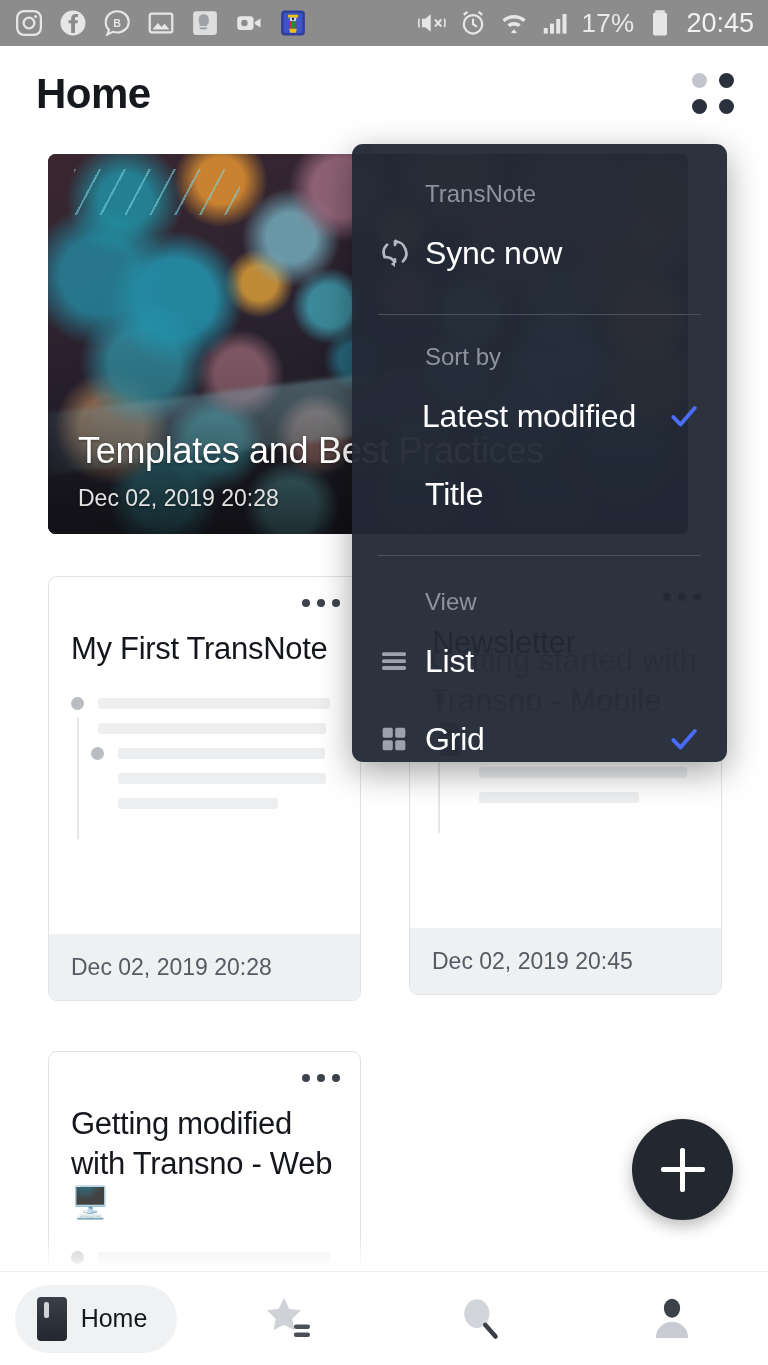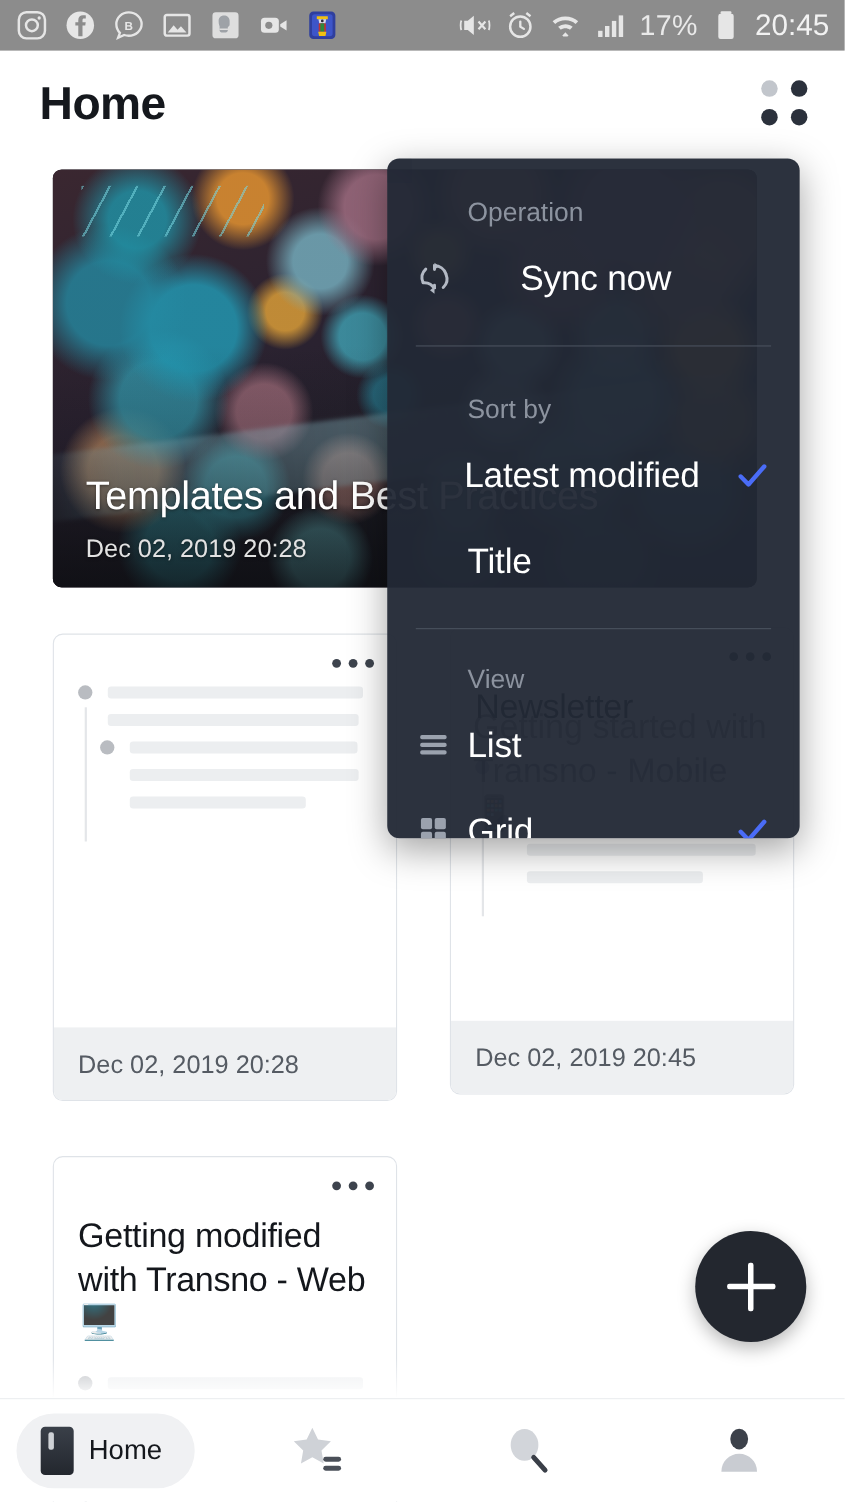"Operation" div.m-label { text: Operation -> TransNote }
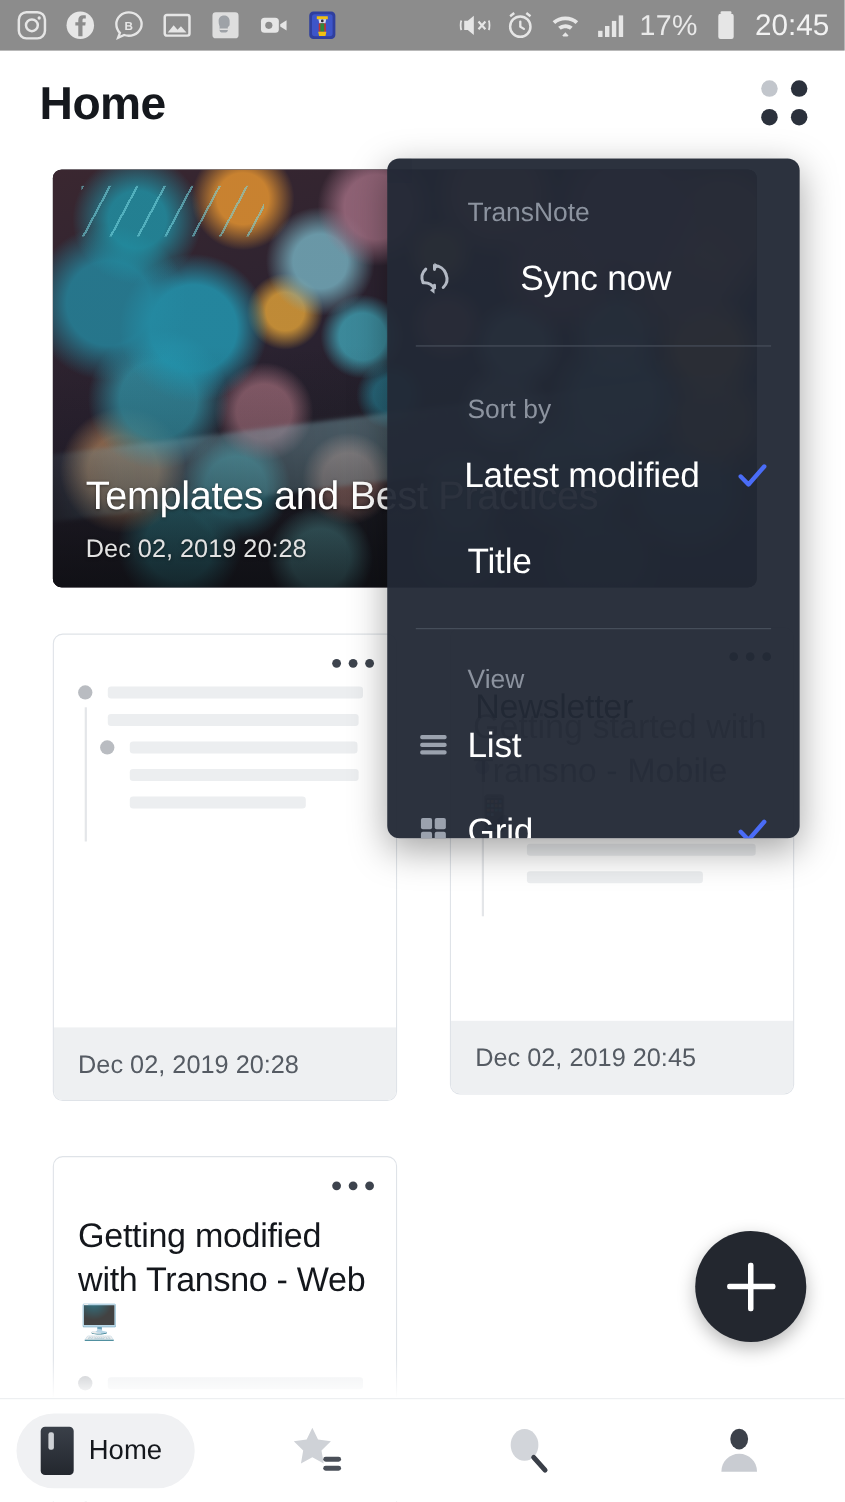"Sync now" div.m-item { gap: 48px -> none }
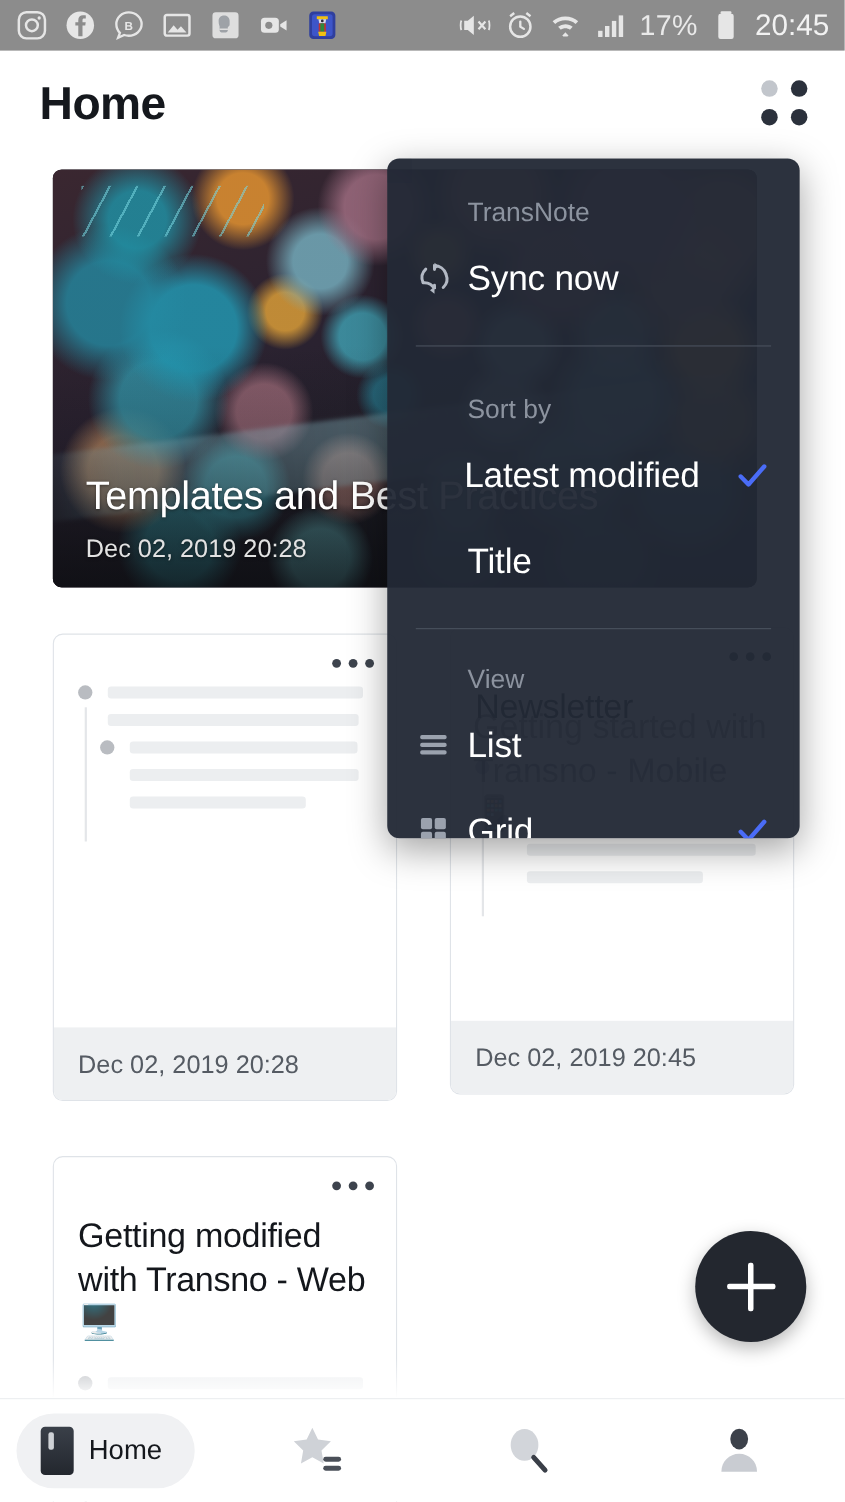"Sort by" div.m-label { margin-top: 44px -> 28px }
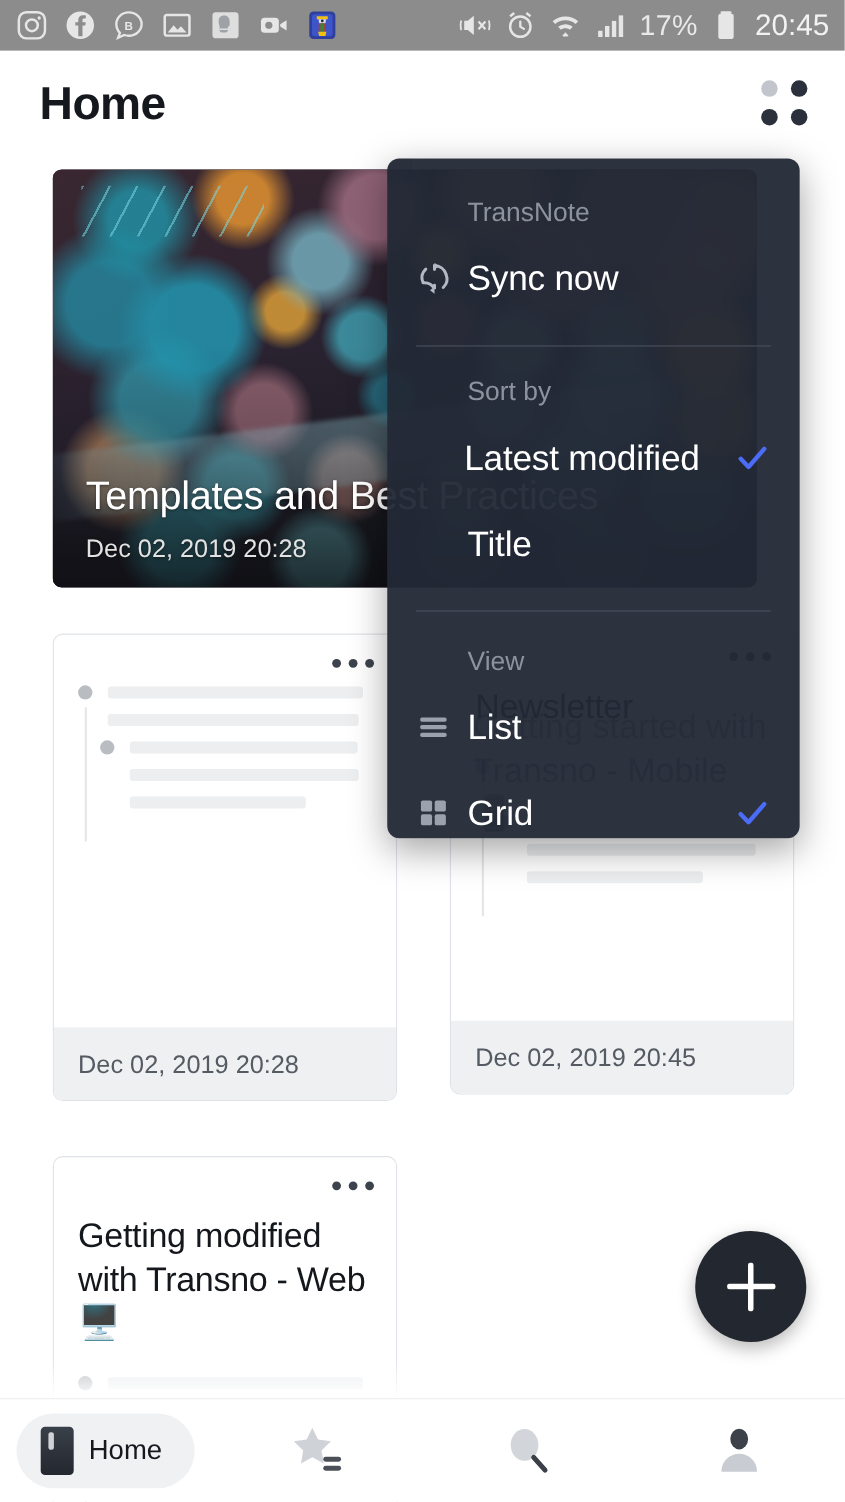"My First TransNote" div.card-title { html: none -> <div>My First TransNote</div> }
